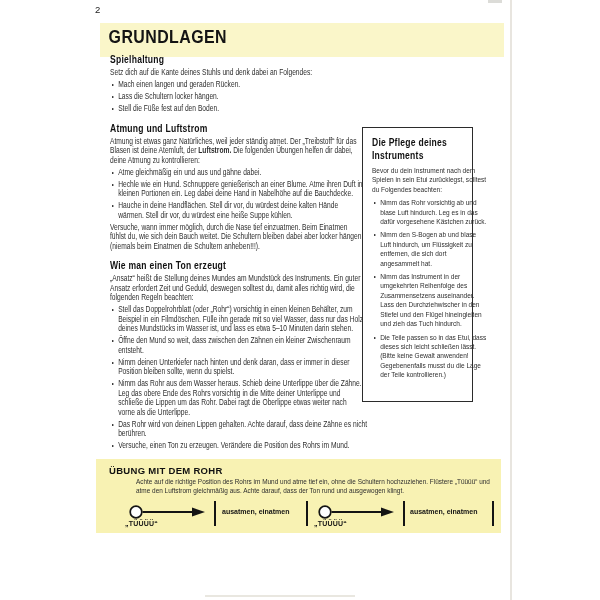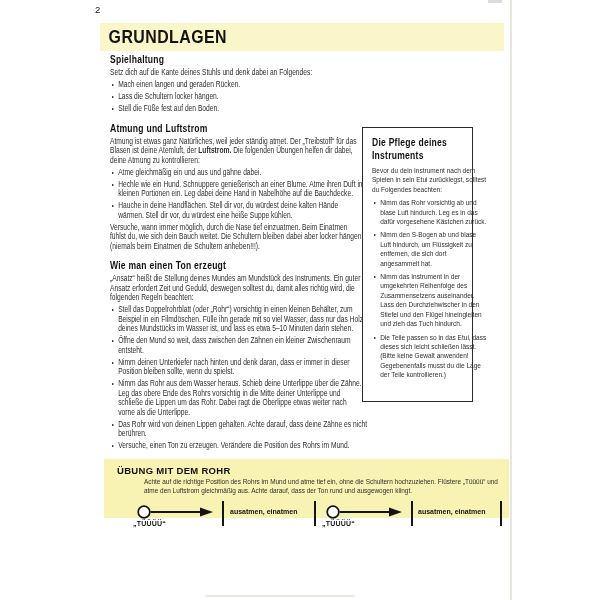"GRUNDLAGEN" .banner { height: 28px -> 34px }
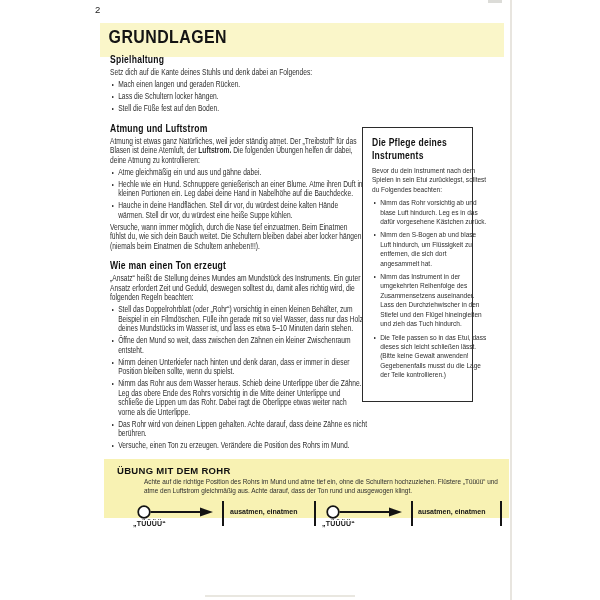"ÜBUNG MIT DEM ROHR" .exercise-box { height: 59px -> 74px; left: 104px -> 96px }
